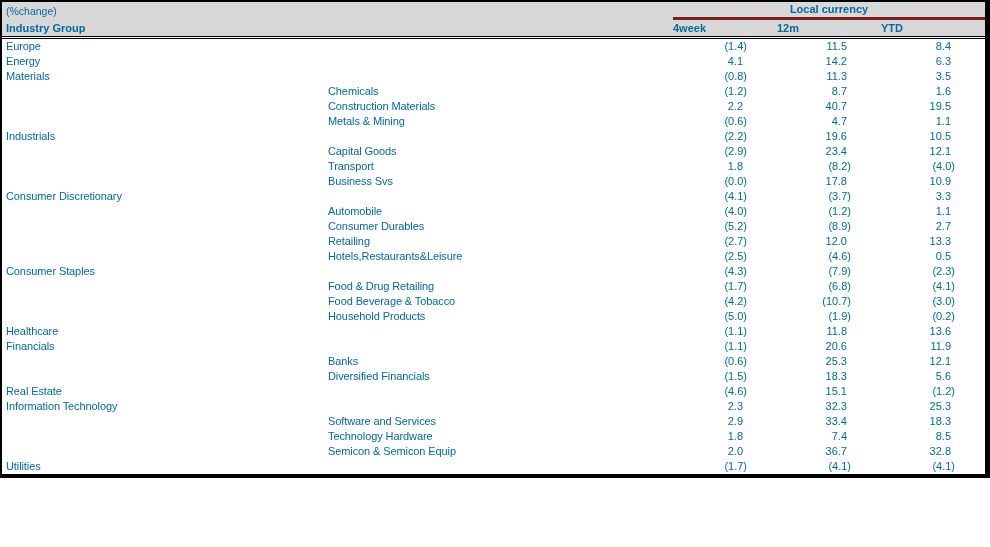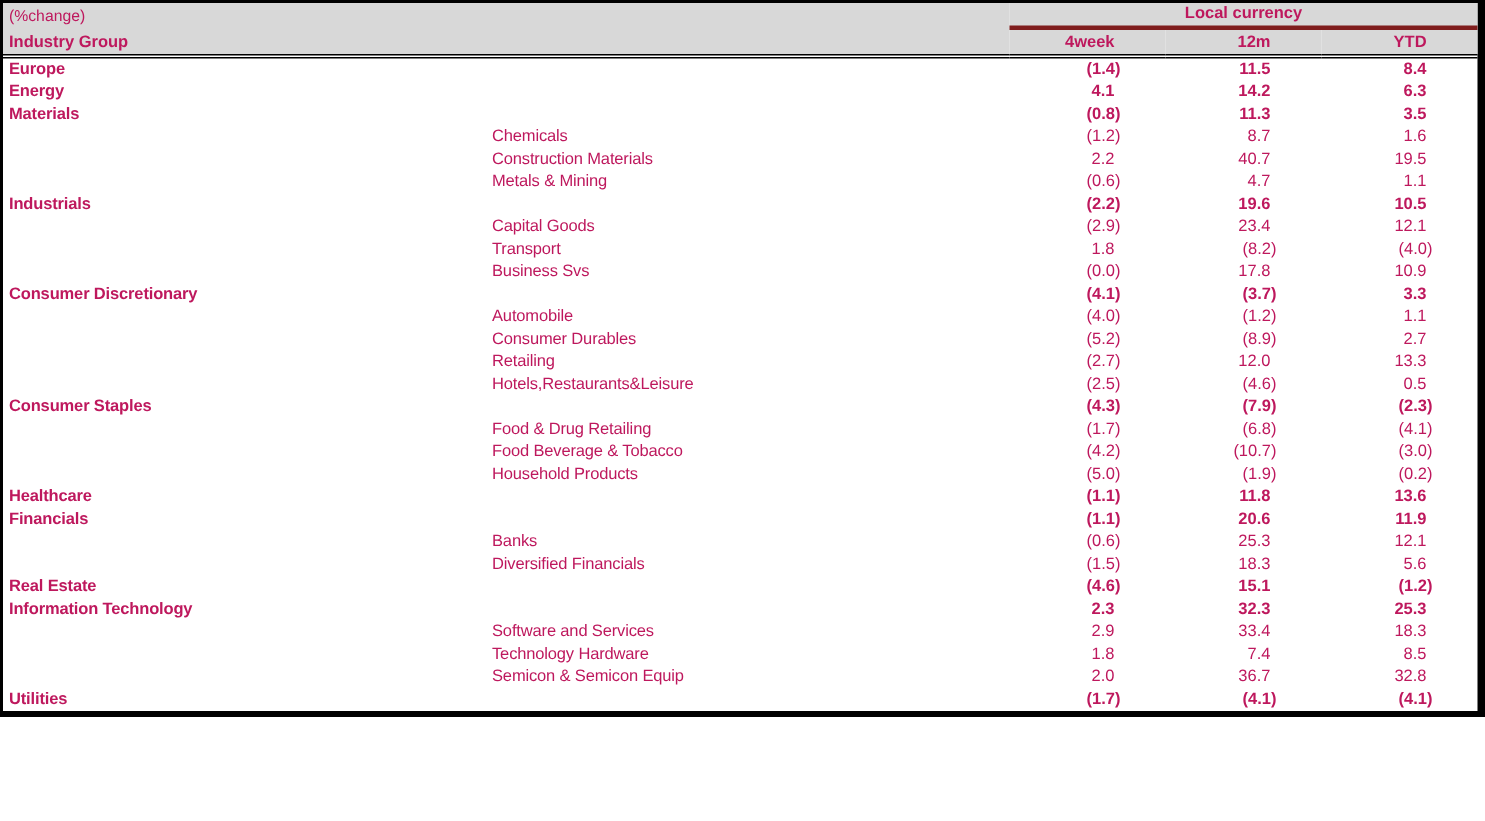"(%change)" table.perf { color: #be185d -> #0369a1 }
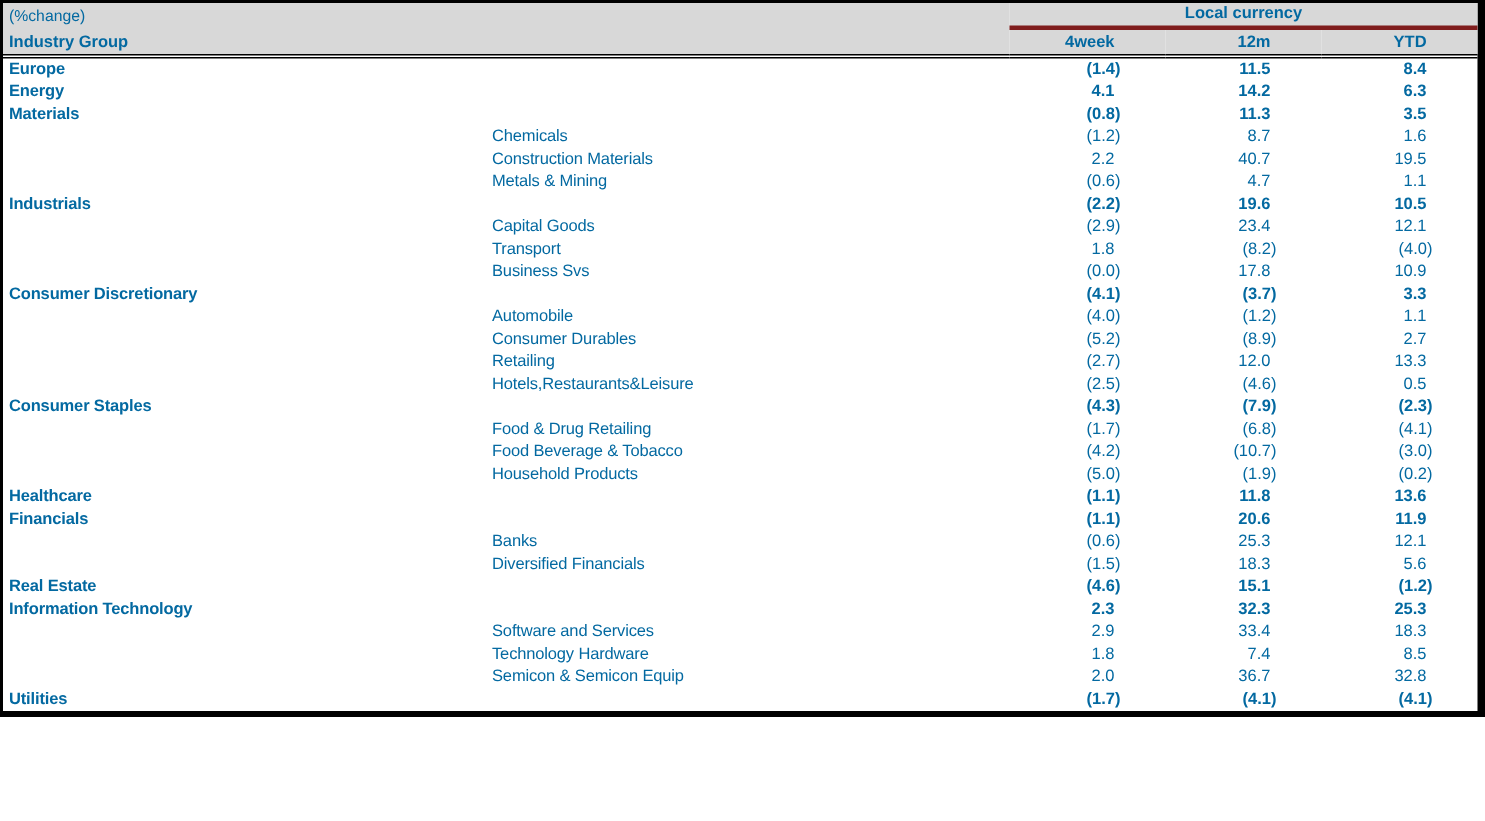"4week" th.num-hdr { text-align: right -> left }
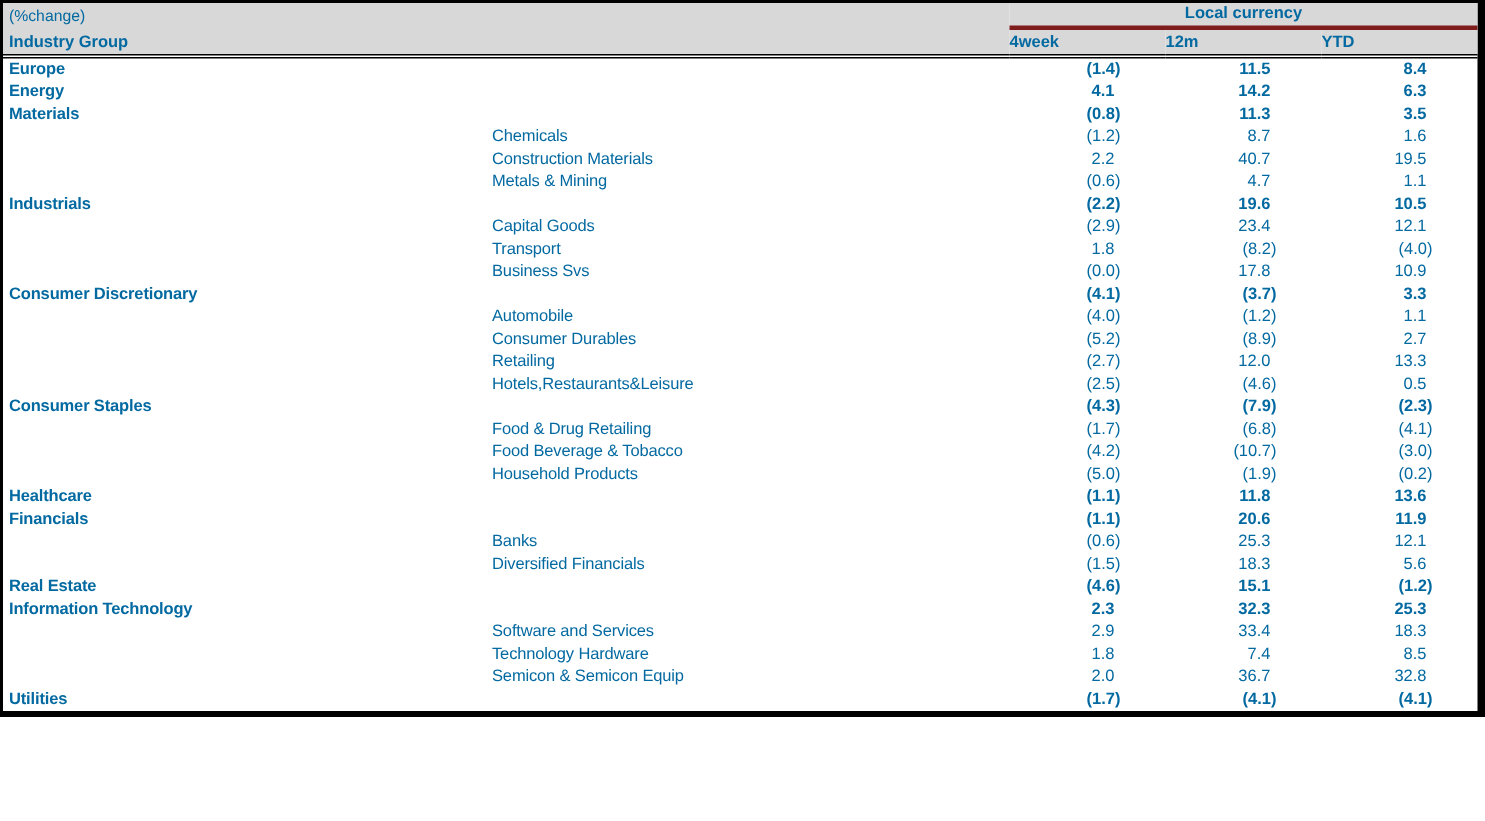"Europe" tr.bold td { font-weight: bold -> normal }
